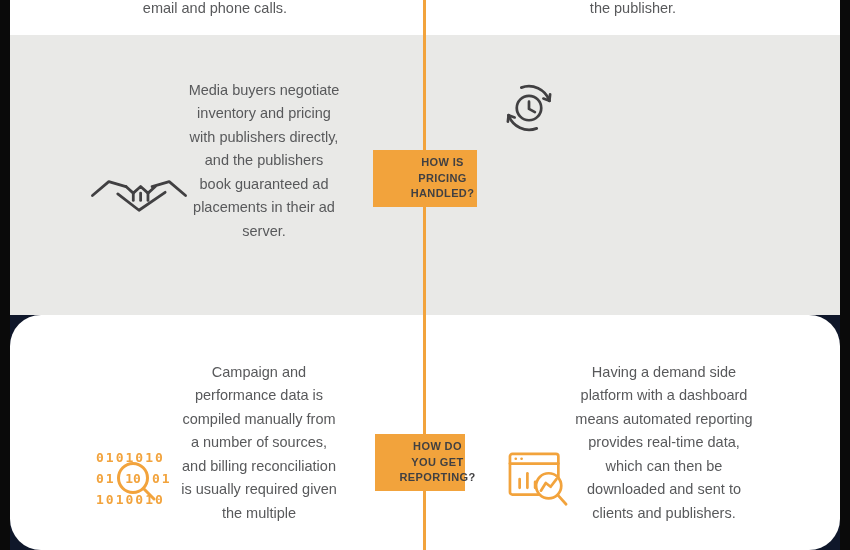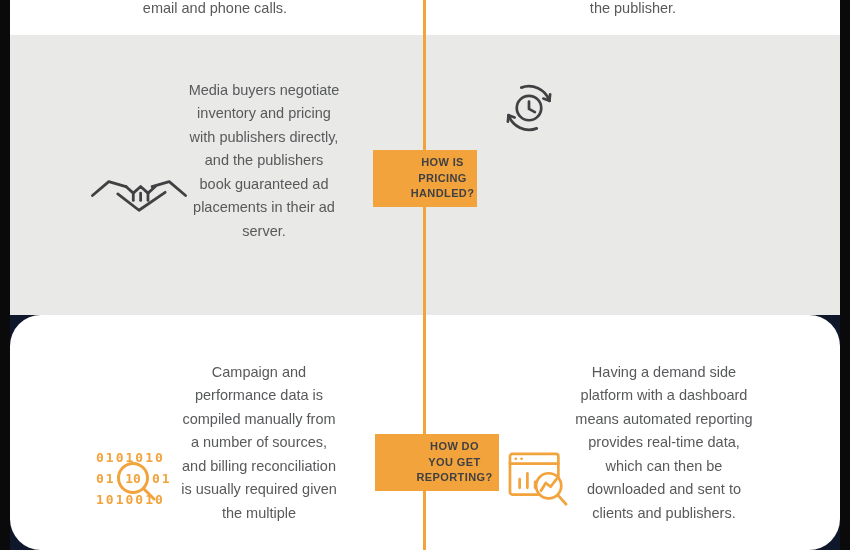"HOW DO" .badge.b2 { width: 124px -> 90px }
